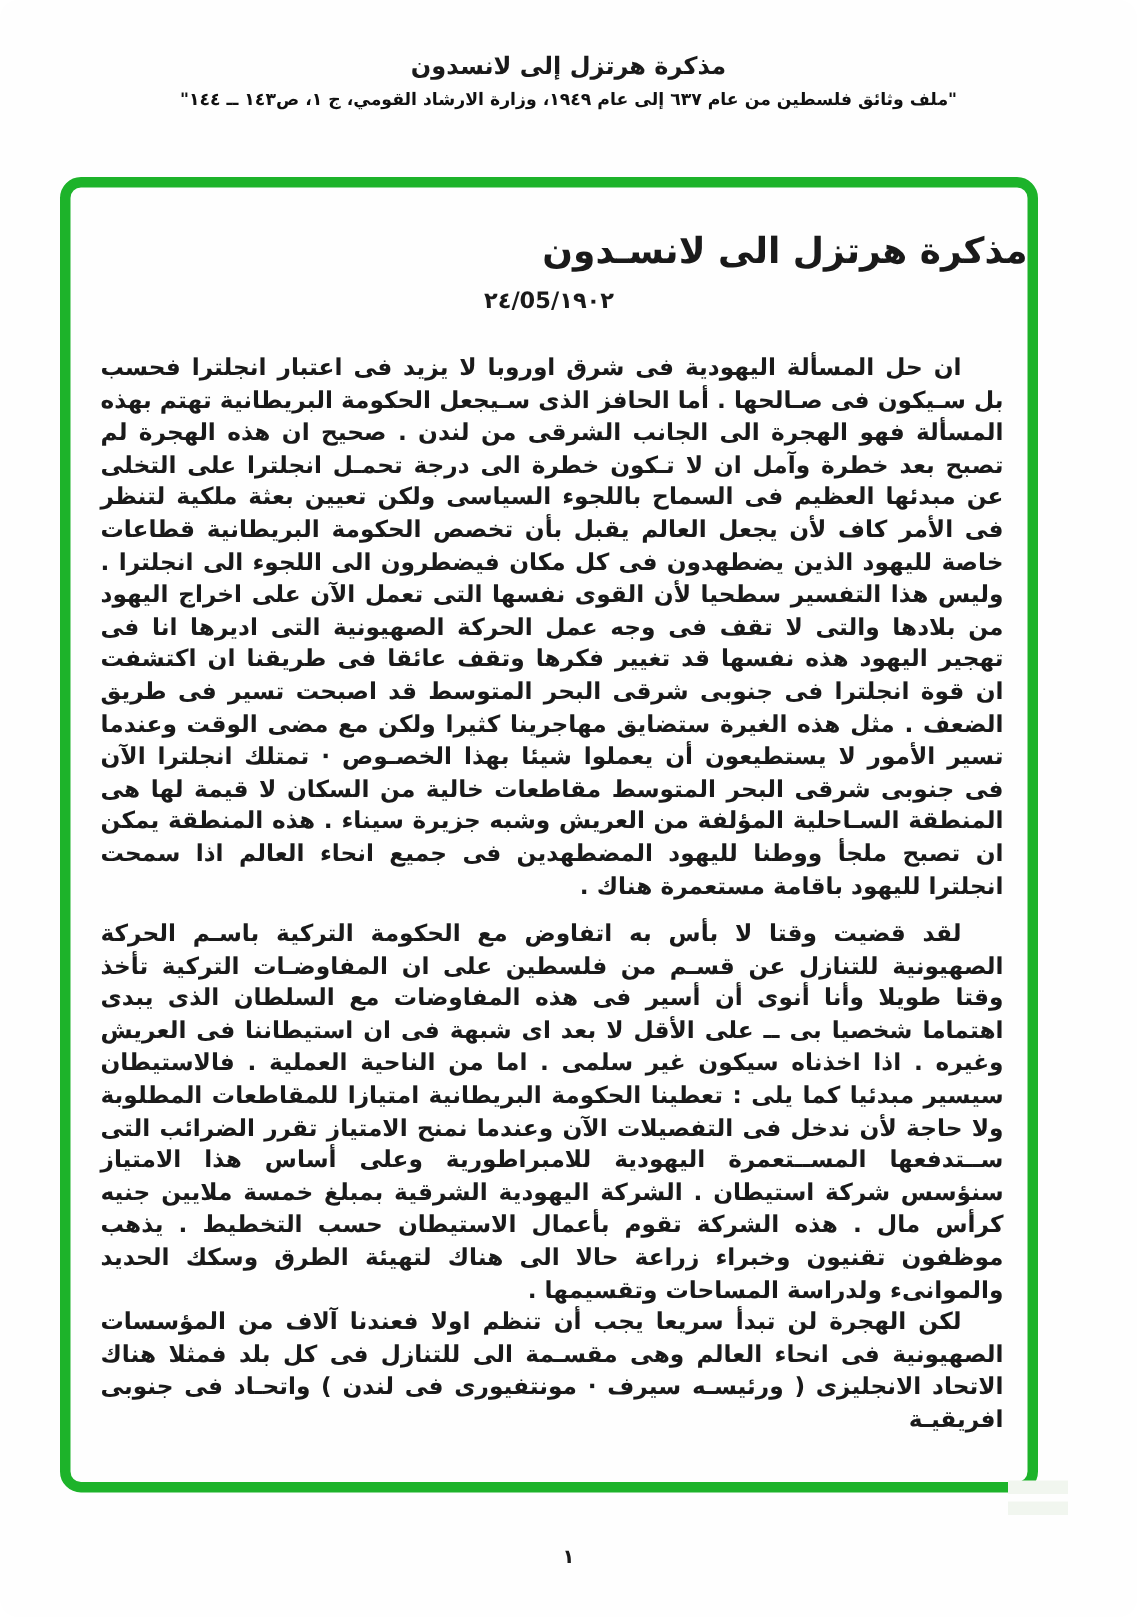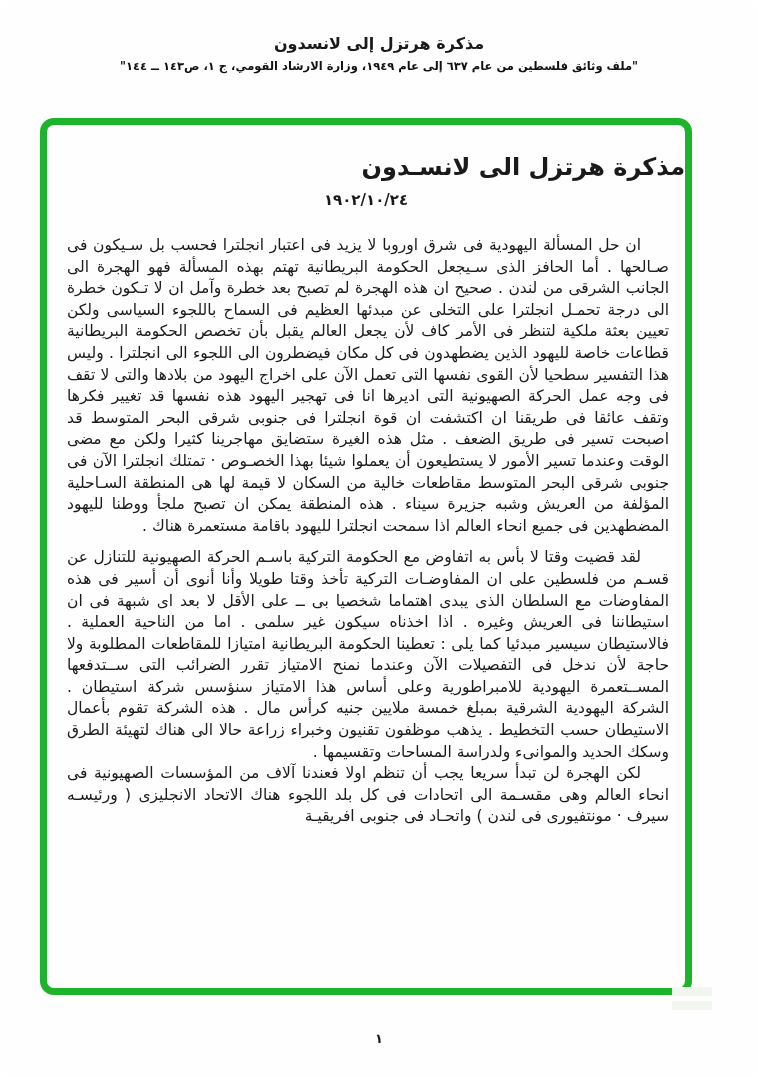"١٩٠٢/١٠/٢٤" div.memo-date { text: ١٩٠٢/١٠/٢٤ -> ١٩٠٢/05/٢٤ }
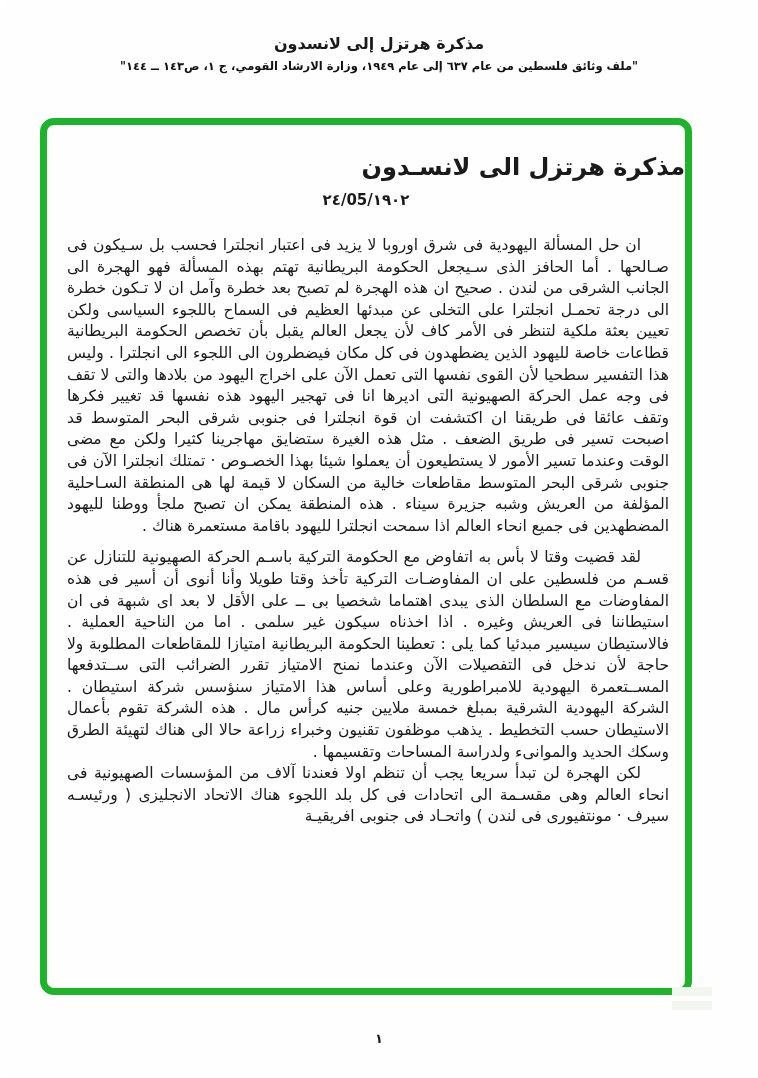"ان حل المسألة اليهودية فى" .memo-body { font-weight: normal -> bold }
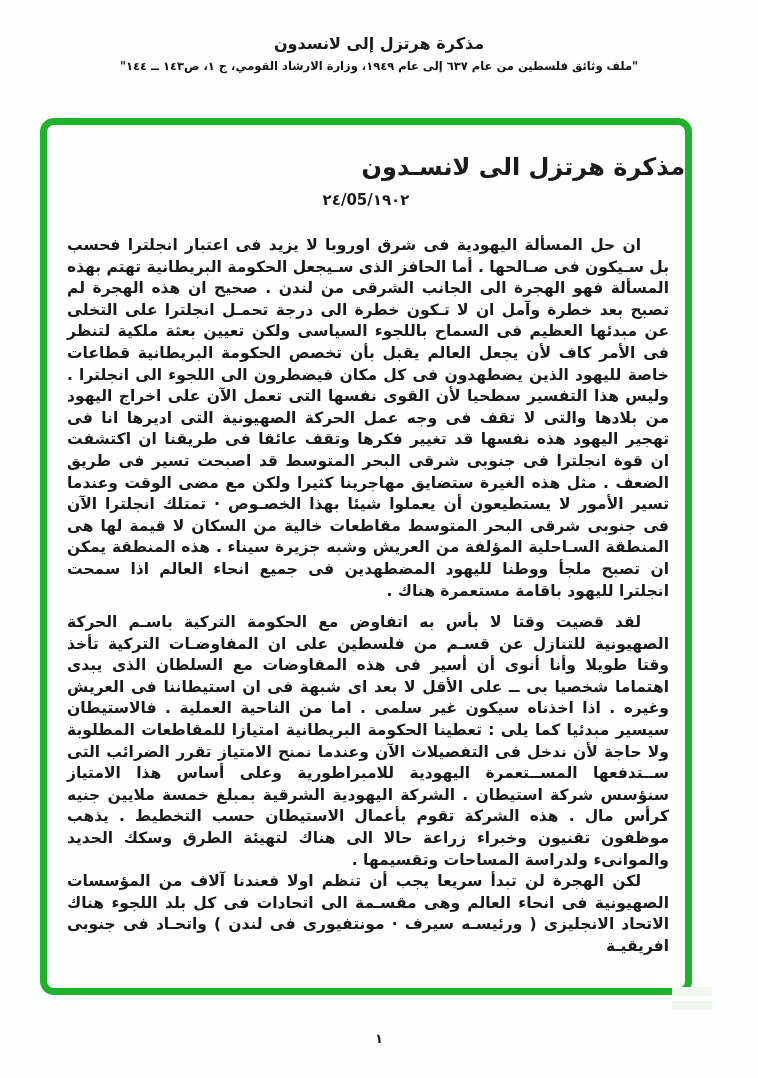"لكن الهجرة لن تبدأ سريعا" p { text: اتحادات فى كل بلد اللجوء -> للتنازل فى كل بلد فمثلا }
